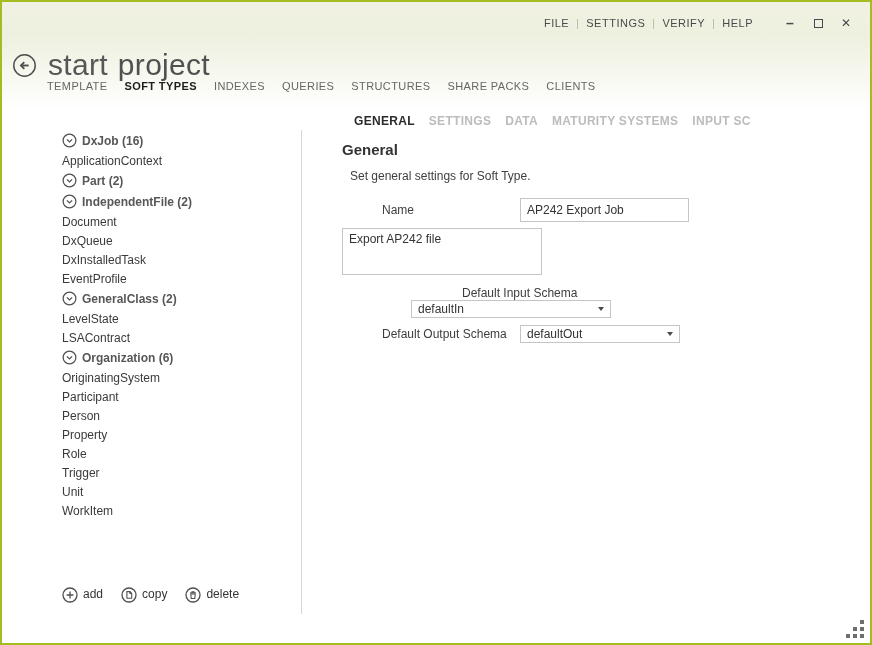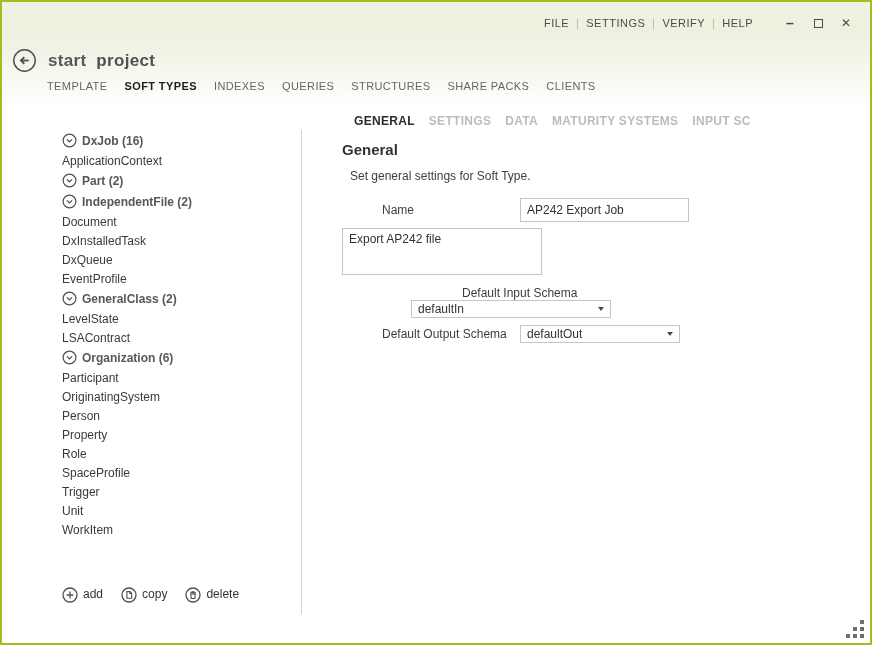"start project" .app-title { font-size: 17px -> 30px; font-weight: 700 -> 400 }
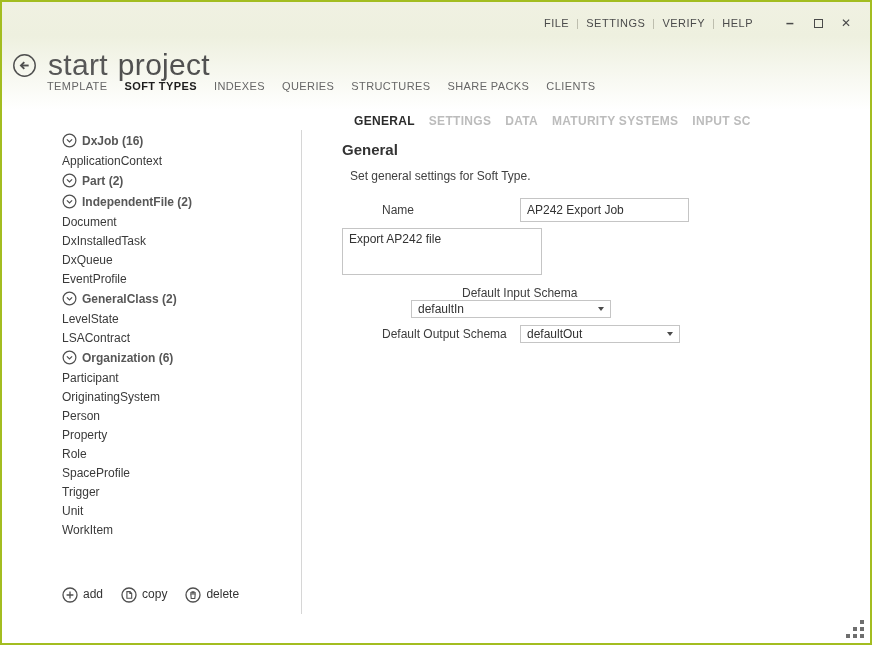"DxInstalledTask" div.tree-row { order: before "DxQueue" -> after "DxQueue" }
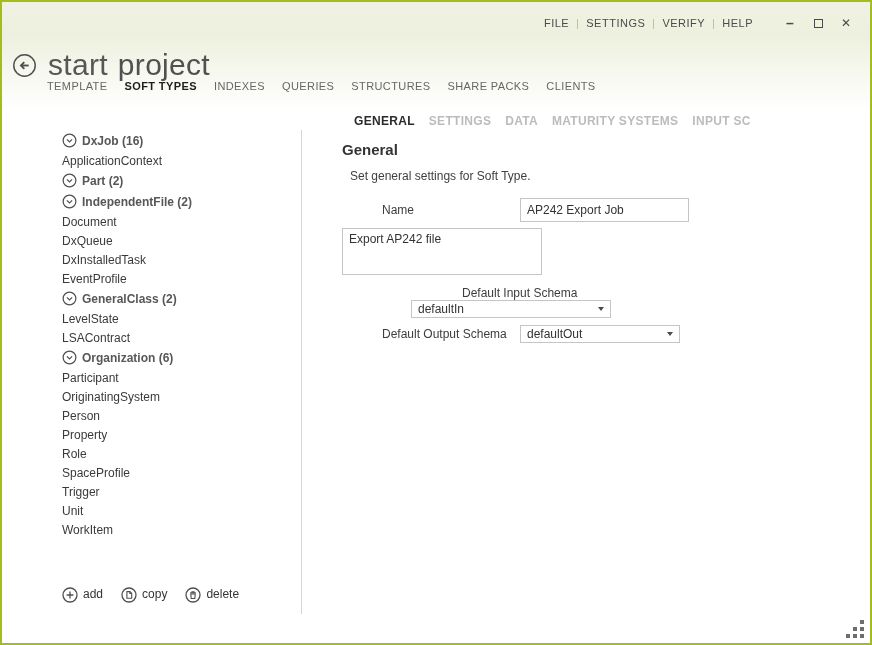"Participant" div.tree-row { order: before "OriginatingSystem" -> after "OriginatingSystem" }
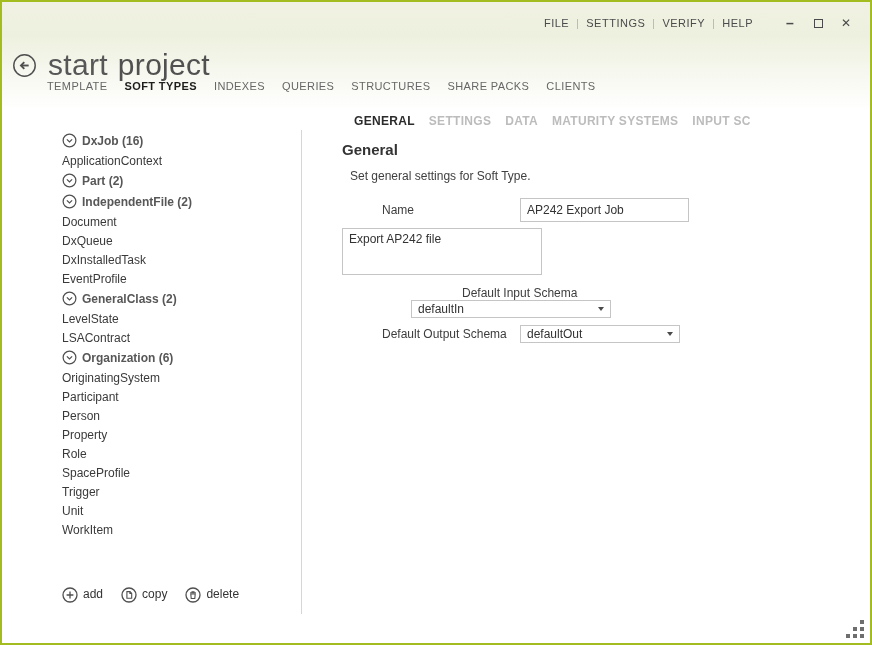"SpaceProfile" div.tree-row { html: <div> <span>SpaceProfile</span> </div> -> none }
